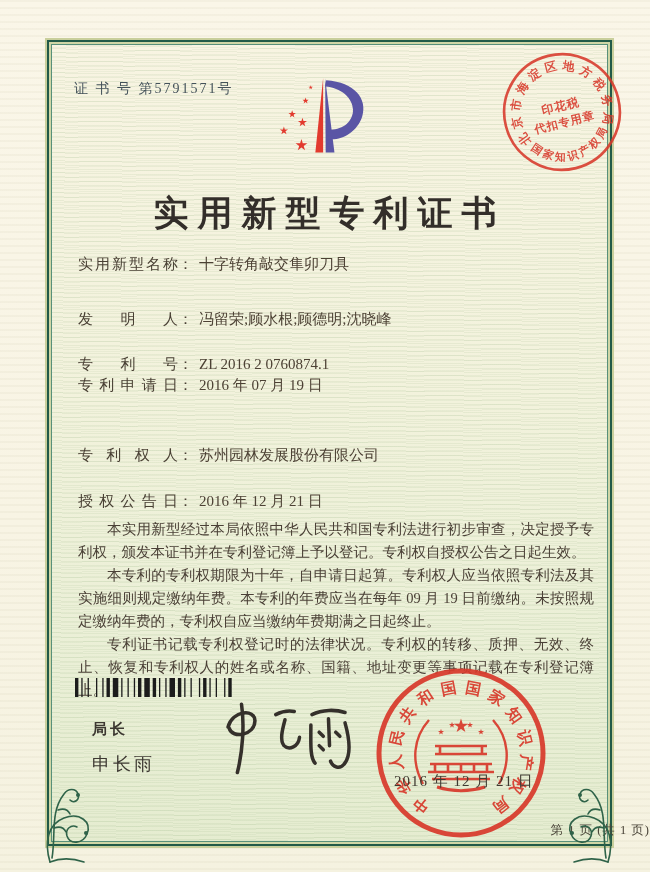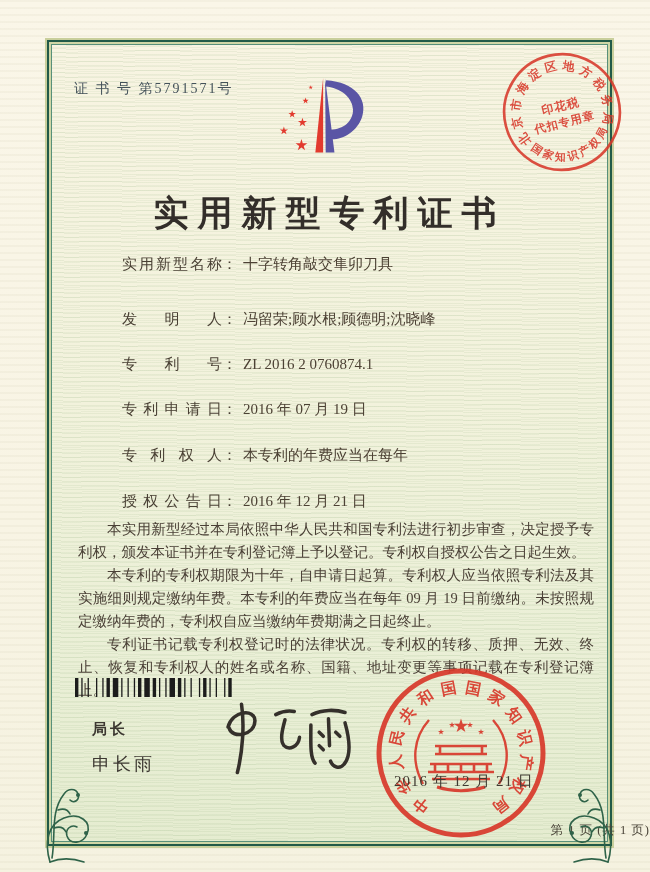"实用新型名称" .flabel { margin-left: 44px -> none }
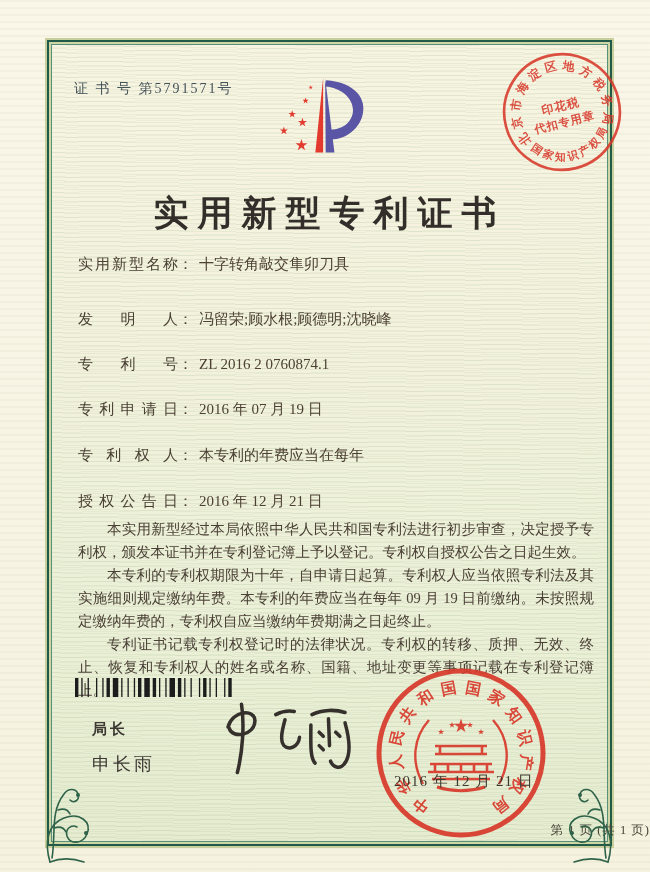"专利申请日： 2016 年 07 月" div.abs { top: 400px -> 376px }
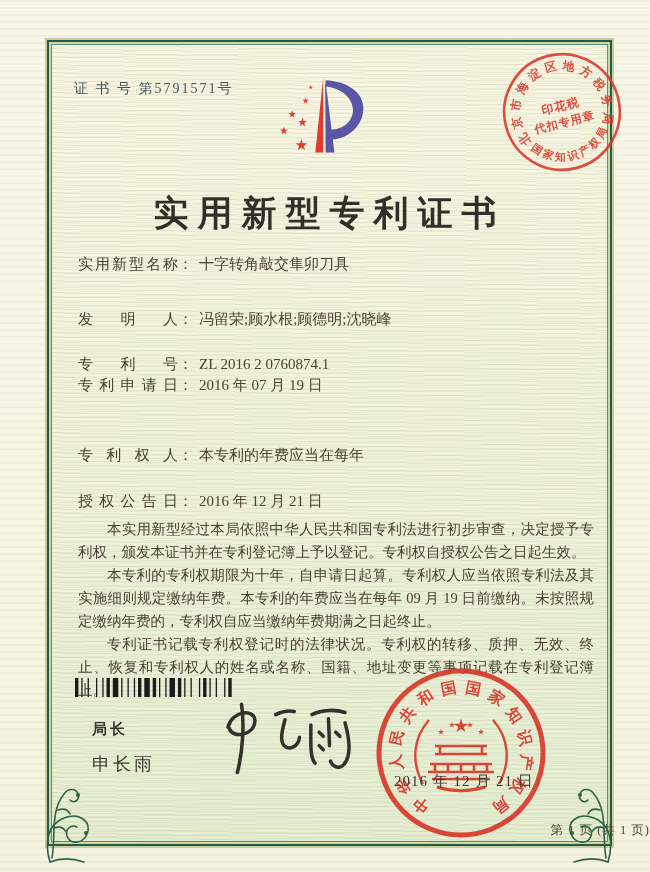"本专利的年费应当在每年" span.fvalue { text: 本专利的年费应当在每年 -> 苏州园林发展股份有限公司 }
